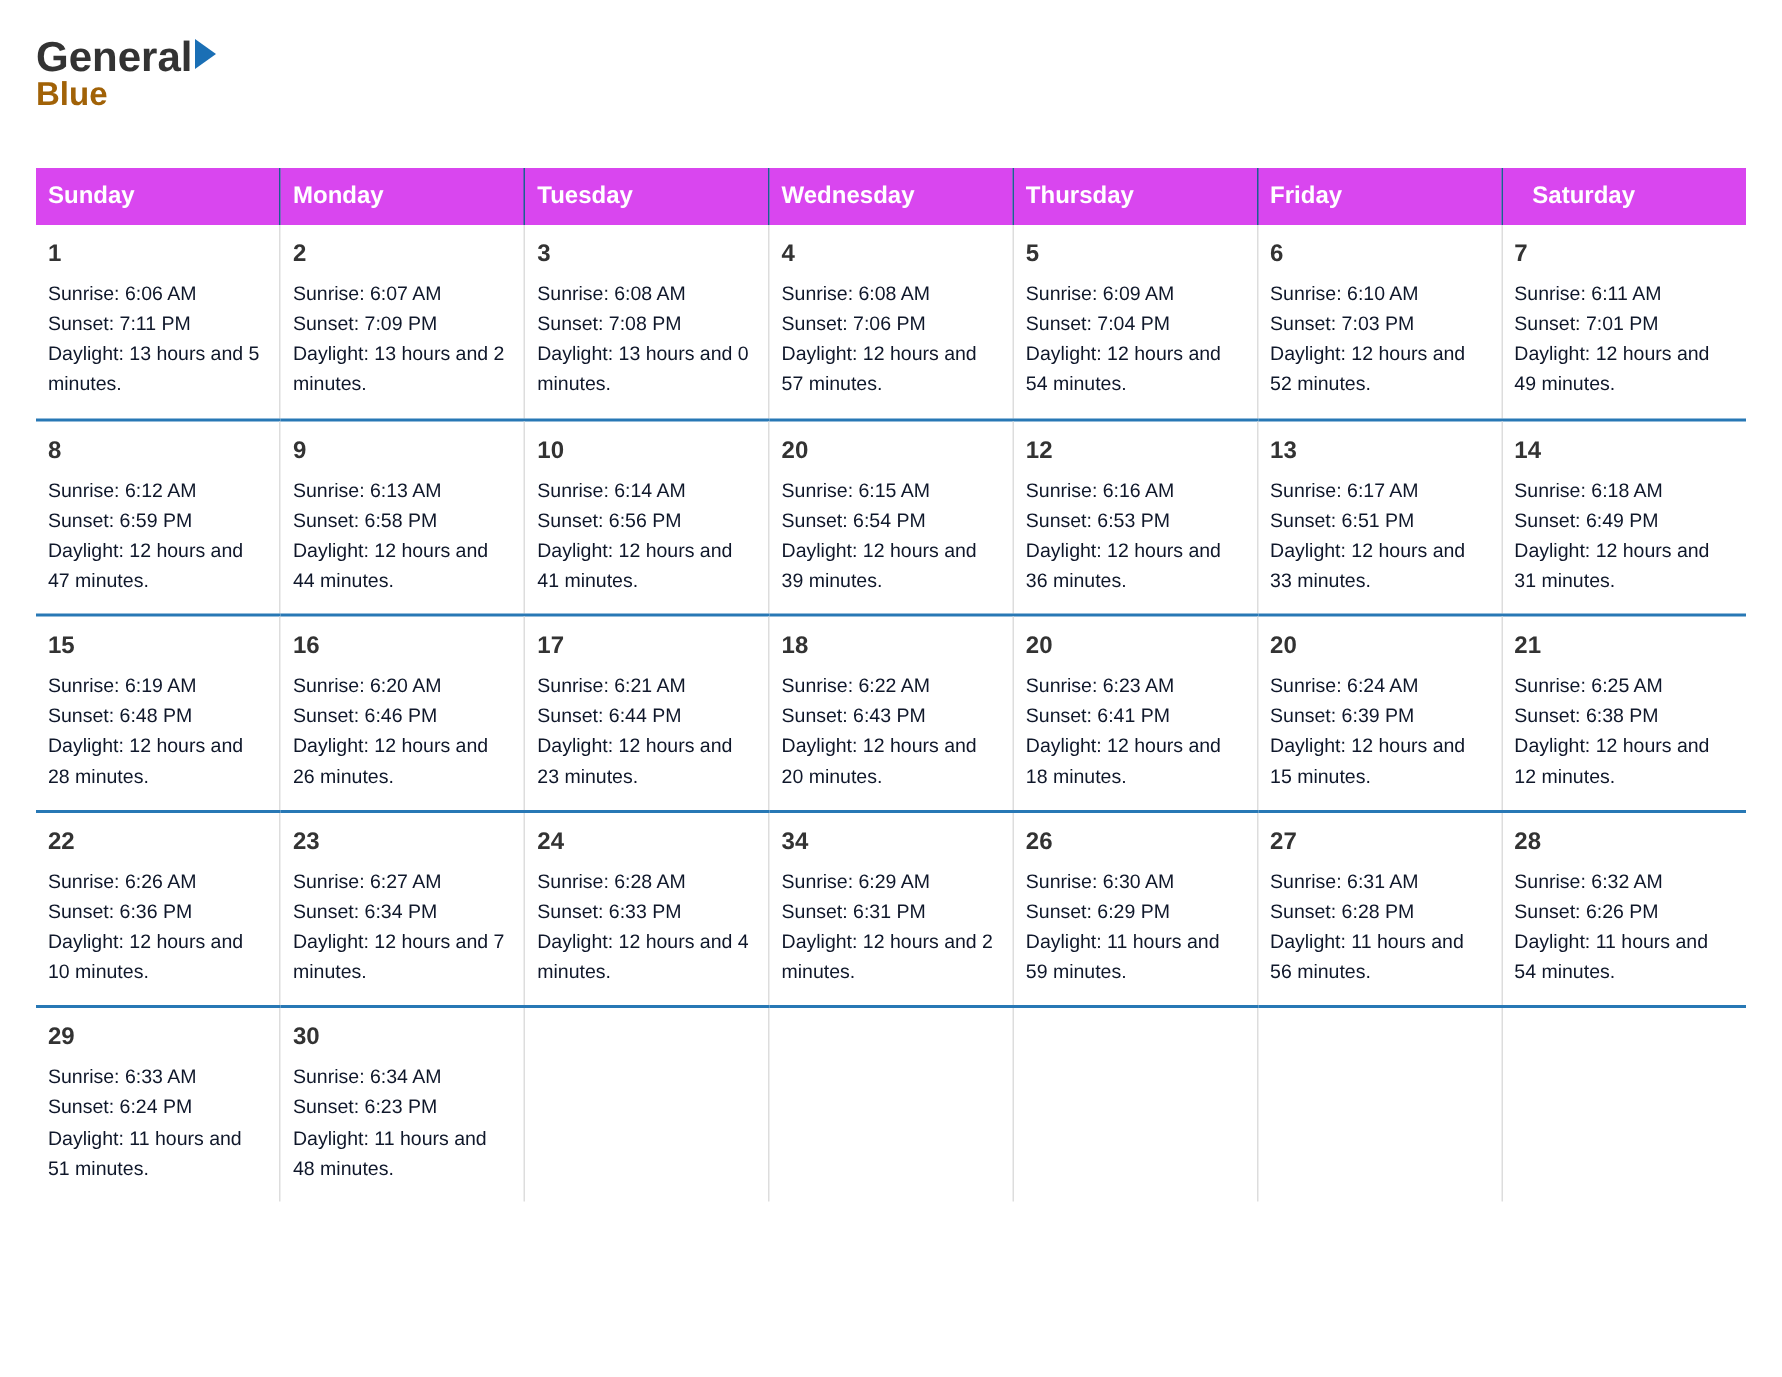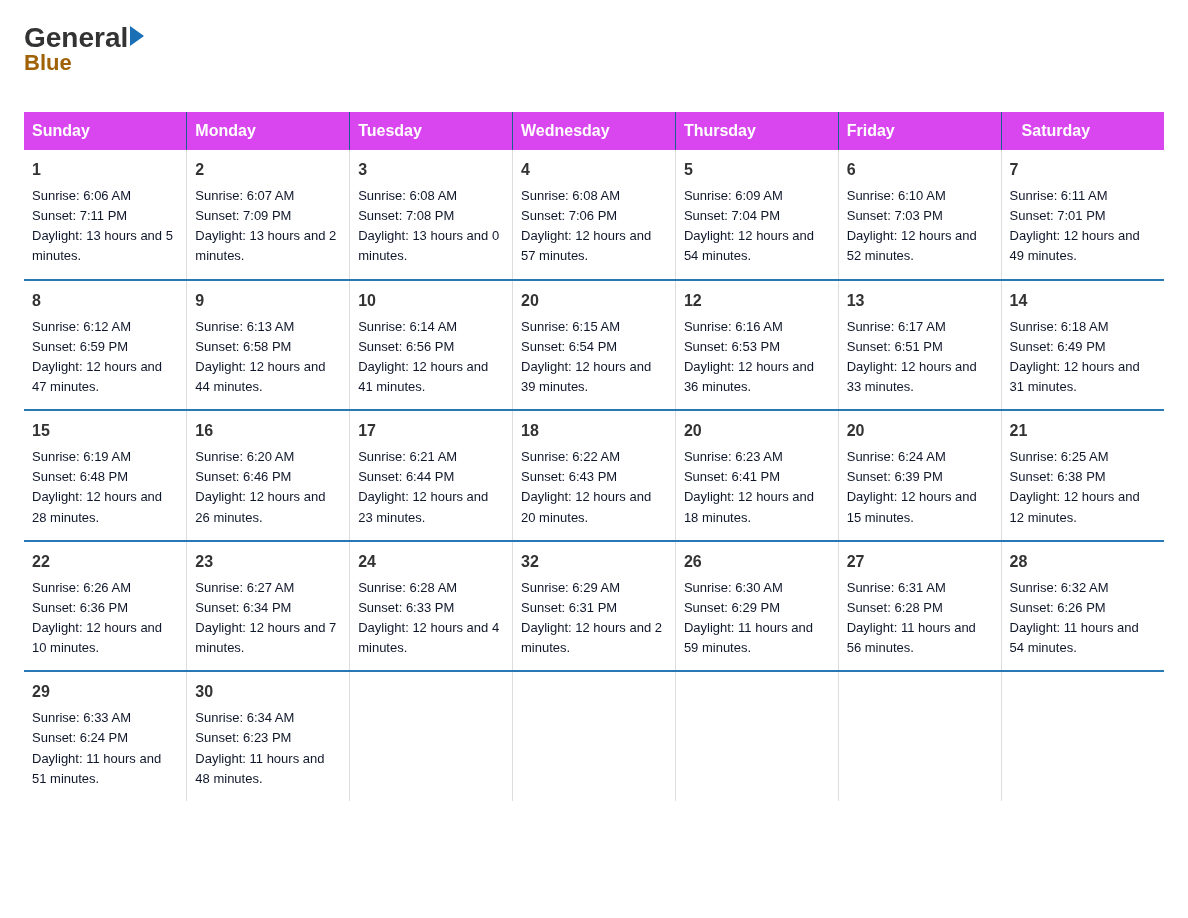"32" span.day-number { text: 32 -> 34 }
